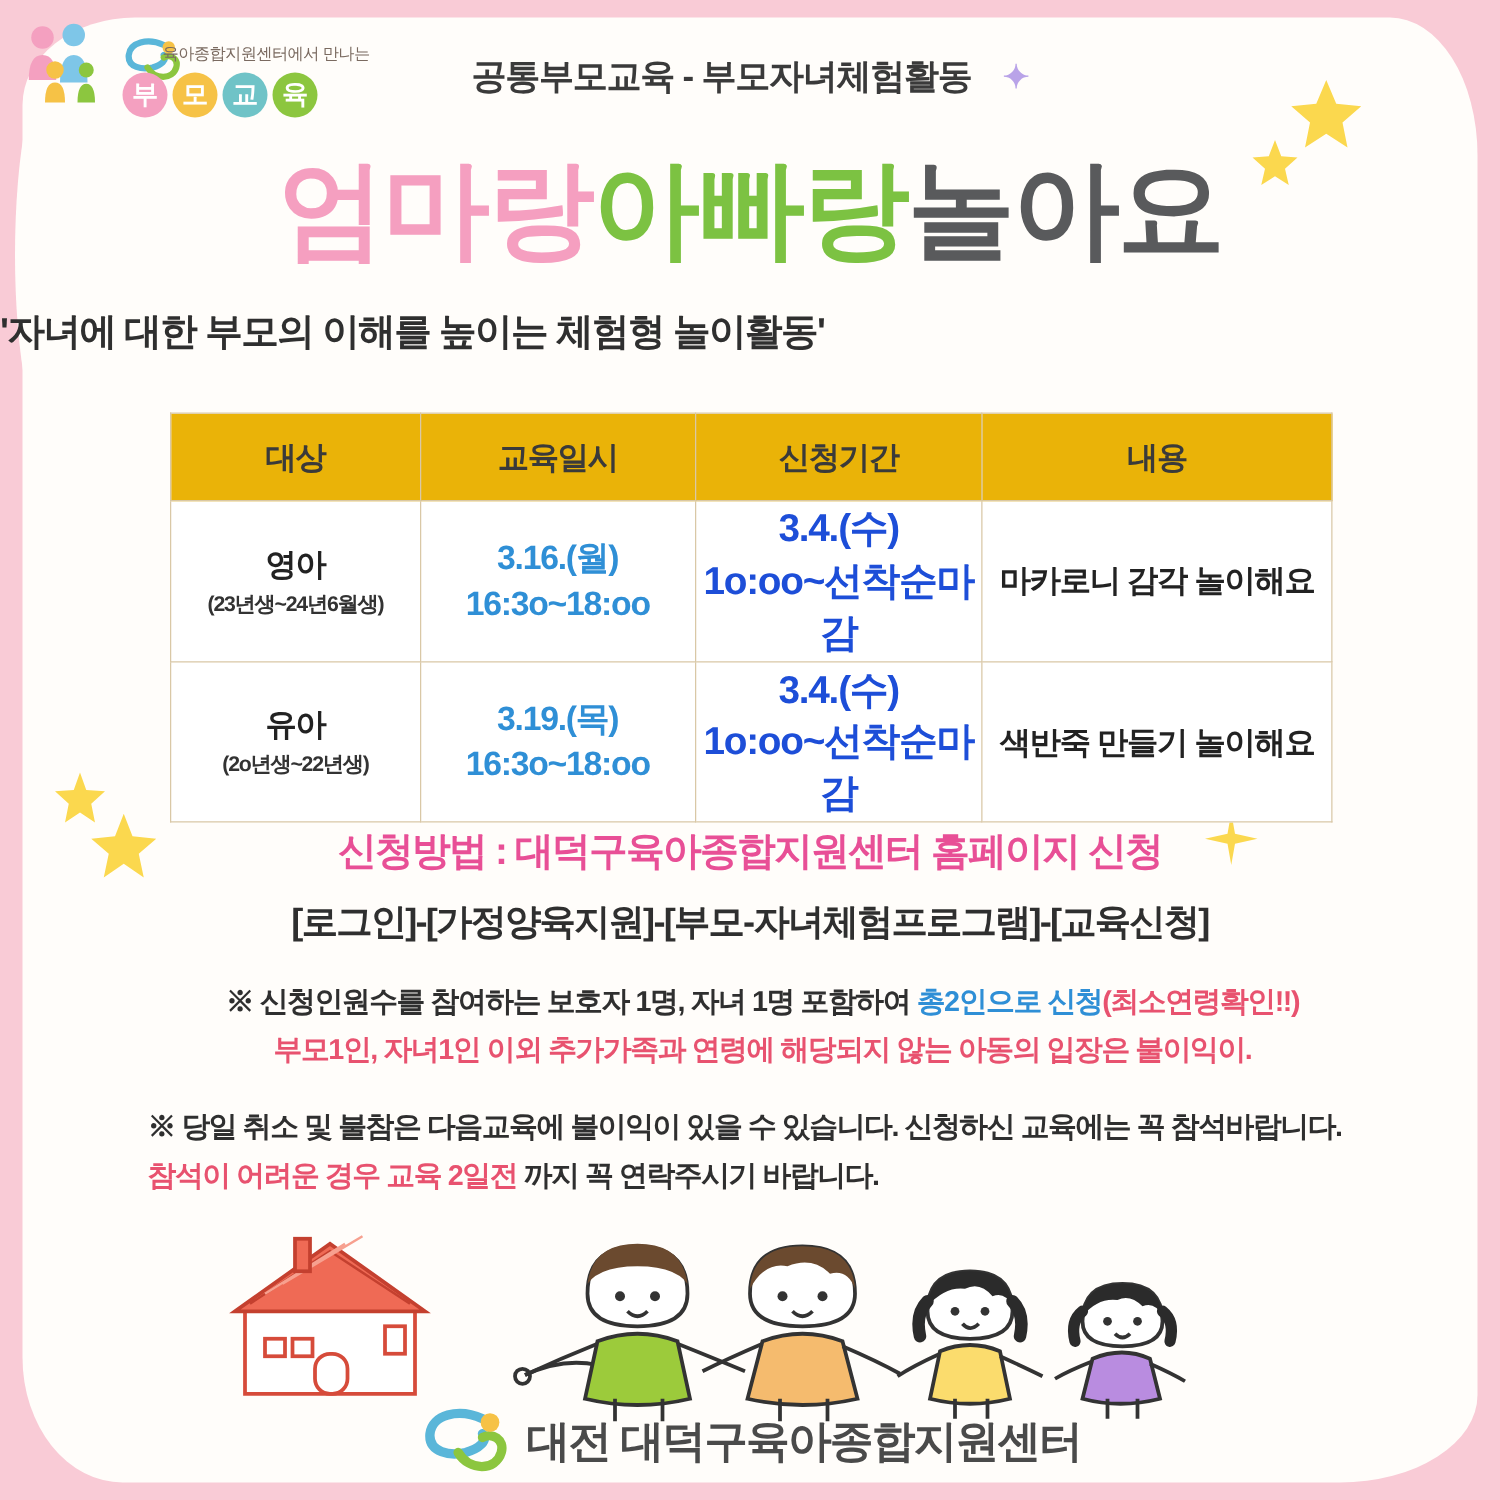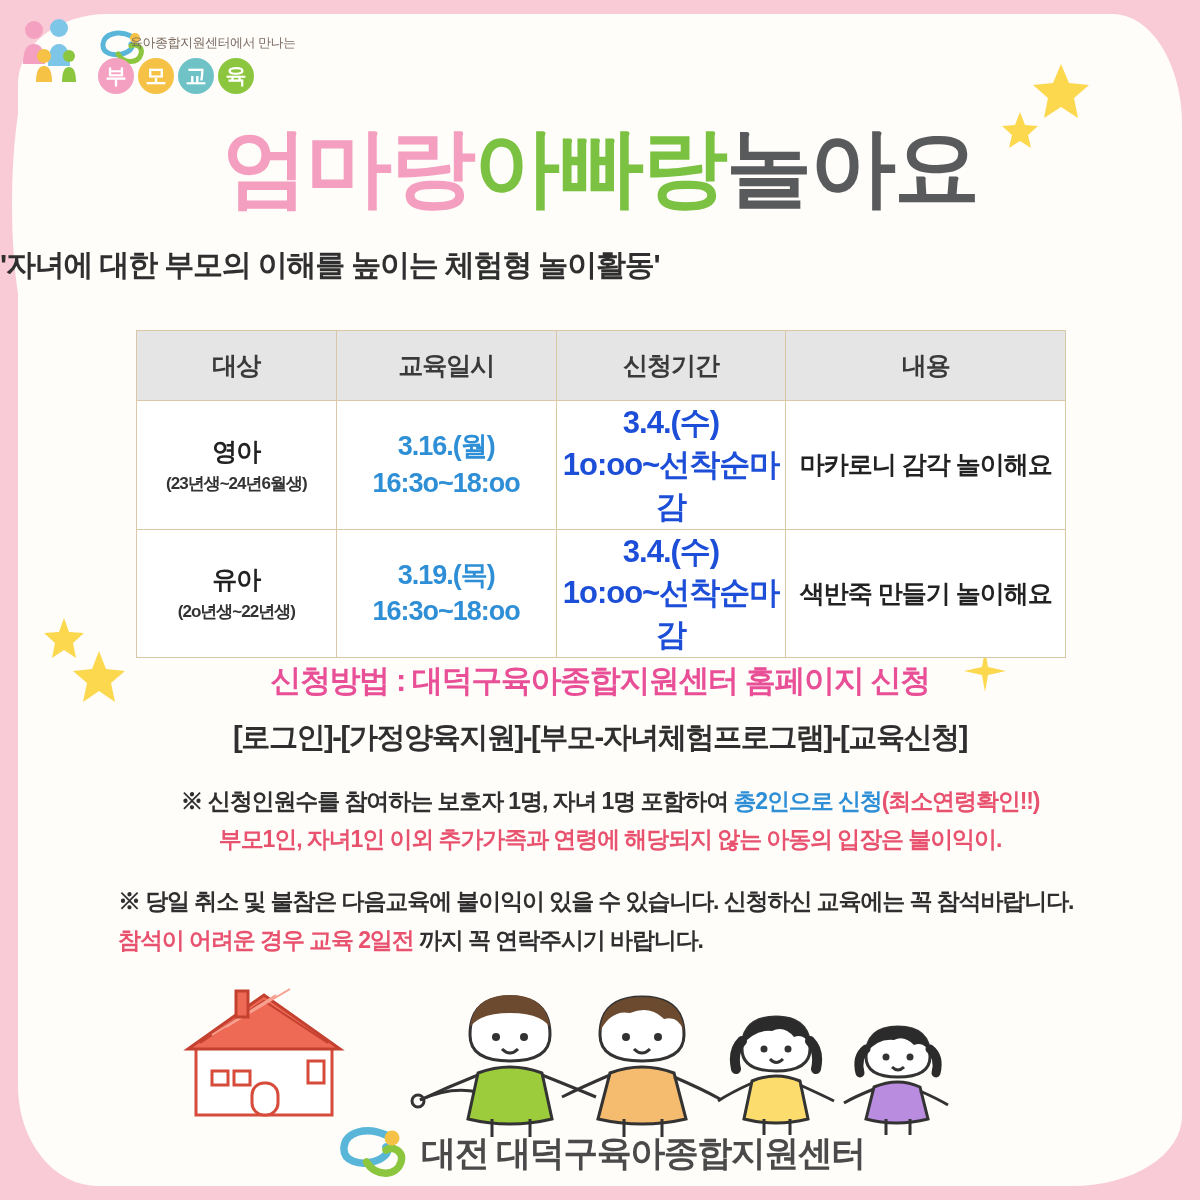"공통부모교육 - 부모자녀체험활동 ✦" div.kicker { html: none -> <div> <span>공통부모교육 - 부모자녀체험활동</span> <span>✦</span> </div> }
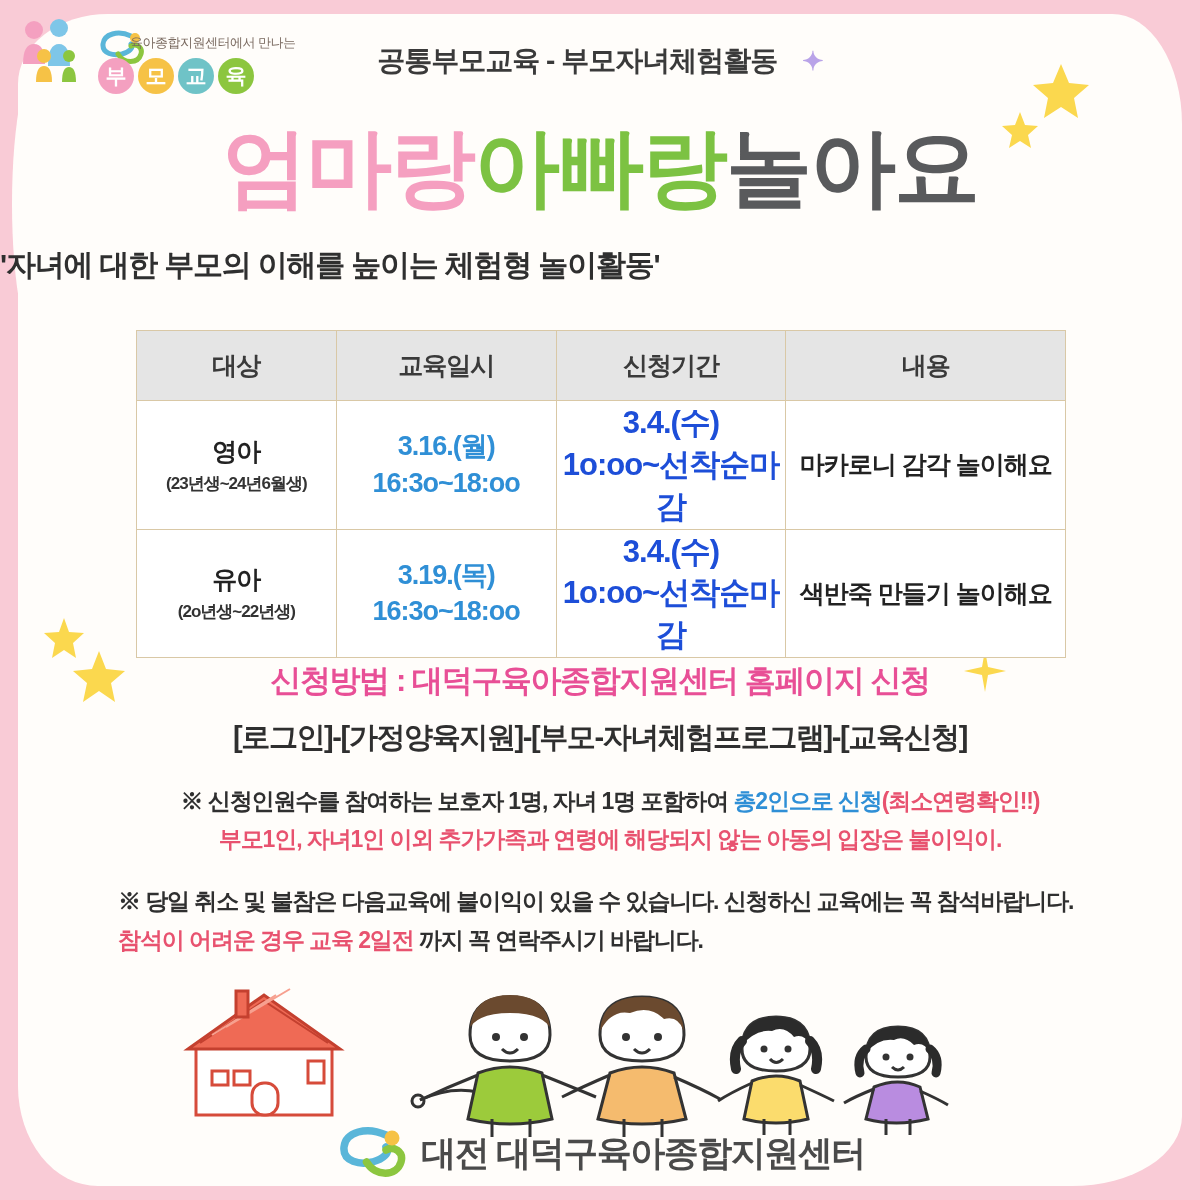"대상" thead th { background: #e5e5e5 -> #eab308 }
